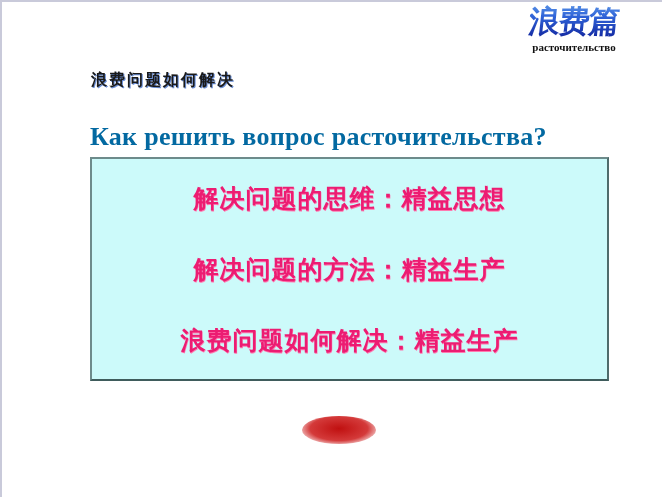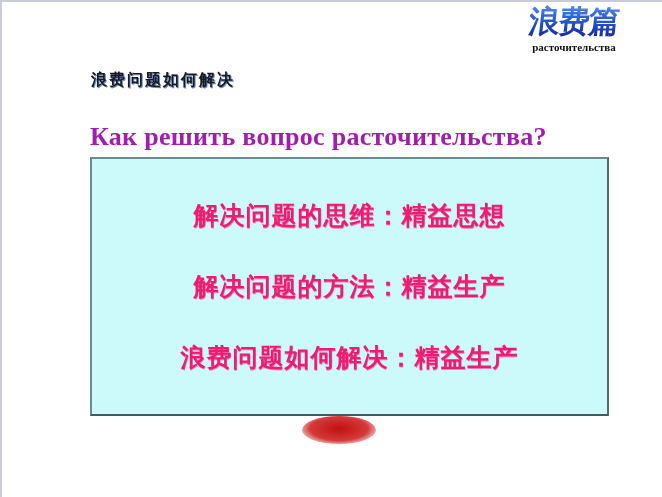"расточительства" div { text: расточительства -> расточительство }
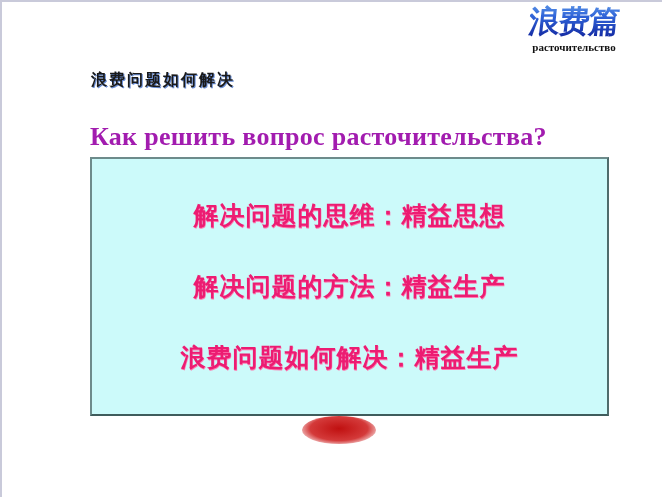"Как решить вопрос расточительства?" #title-ru { color: #a21caf -> #0369a1 }
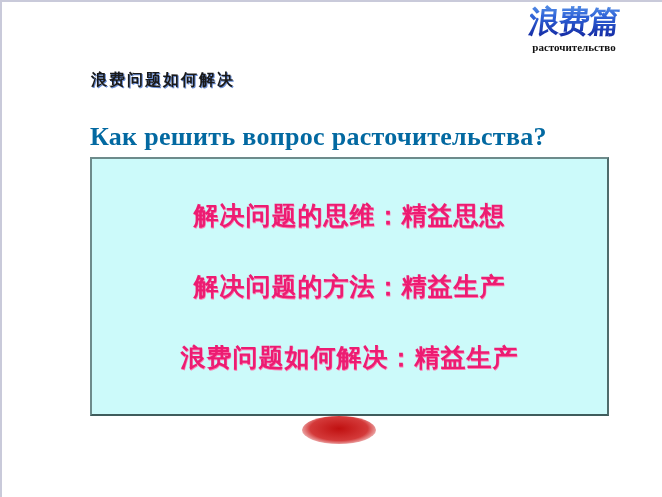"解决问题的思维：精益思想" #content-box { height: 259px -> 224px }
